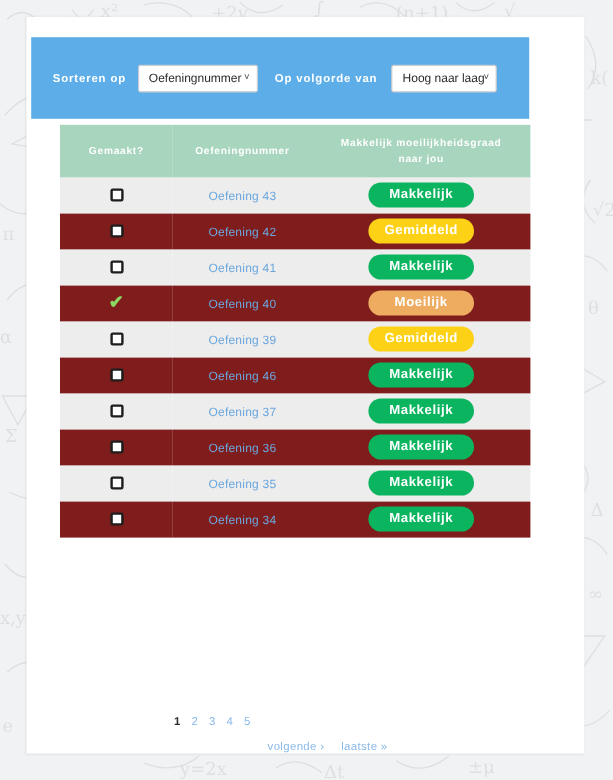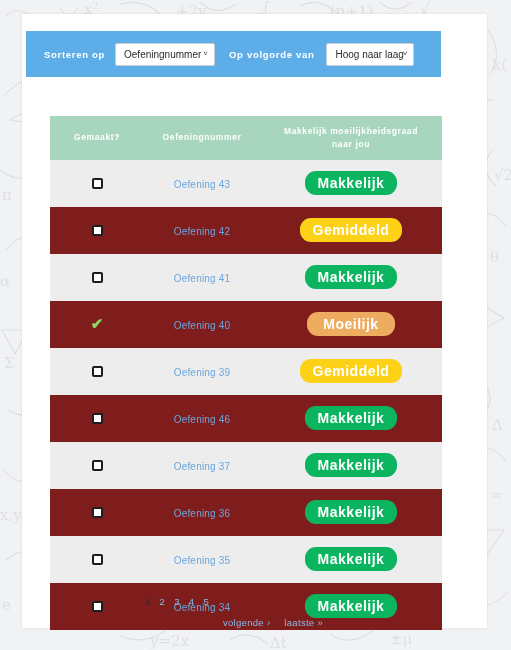"Sorteren op" .sort-bar { height: 46px -> 68px }
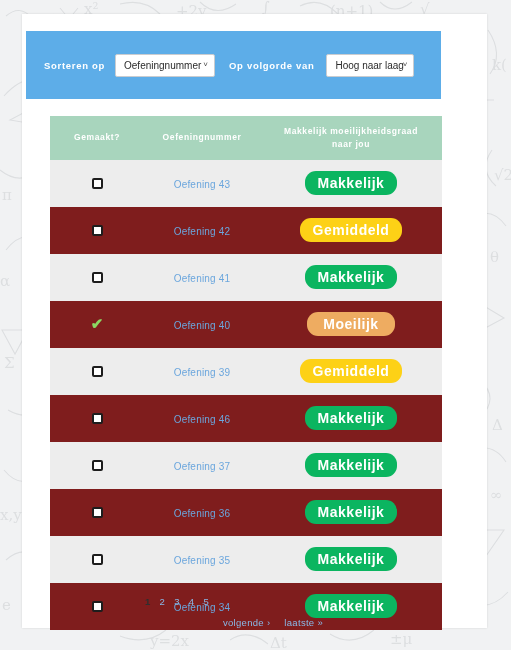"Gemaakt?" .table-wrap { top: 116px -> 104px }
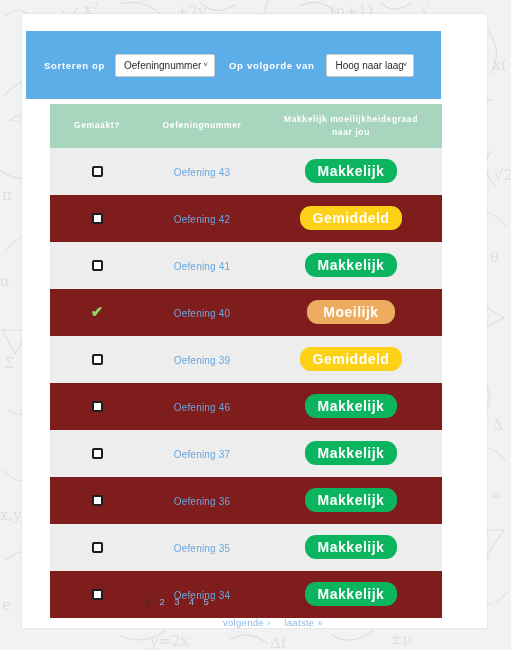"Oefening 43" table.ex-table tbody tr { height: 47px -> 30px }
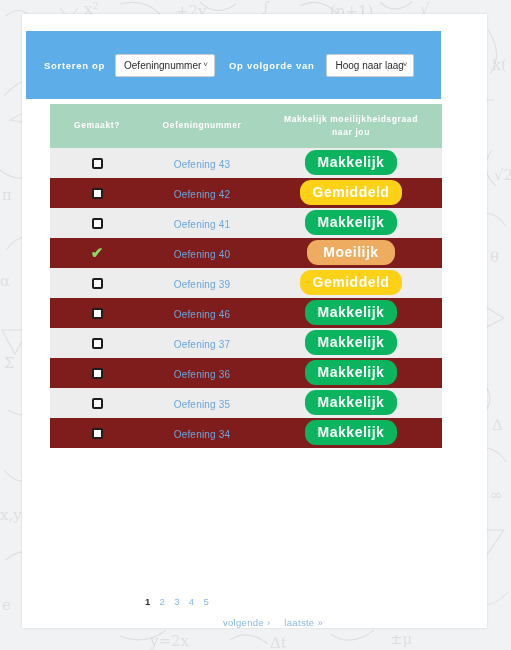"Makkelijk" .badge { font-size: 14px -> 11px }
